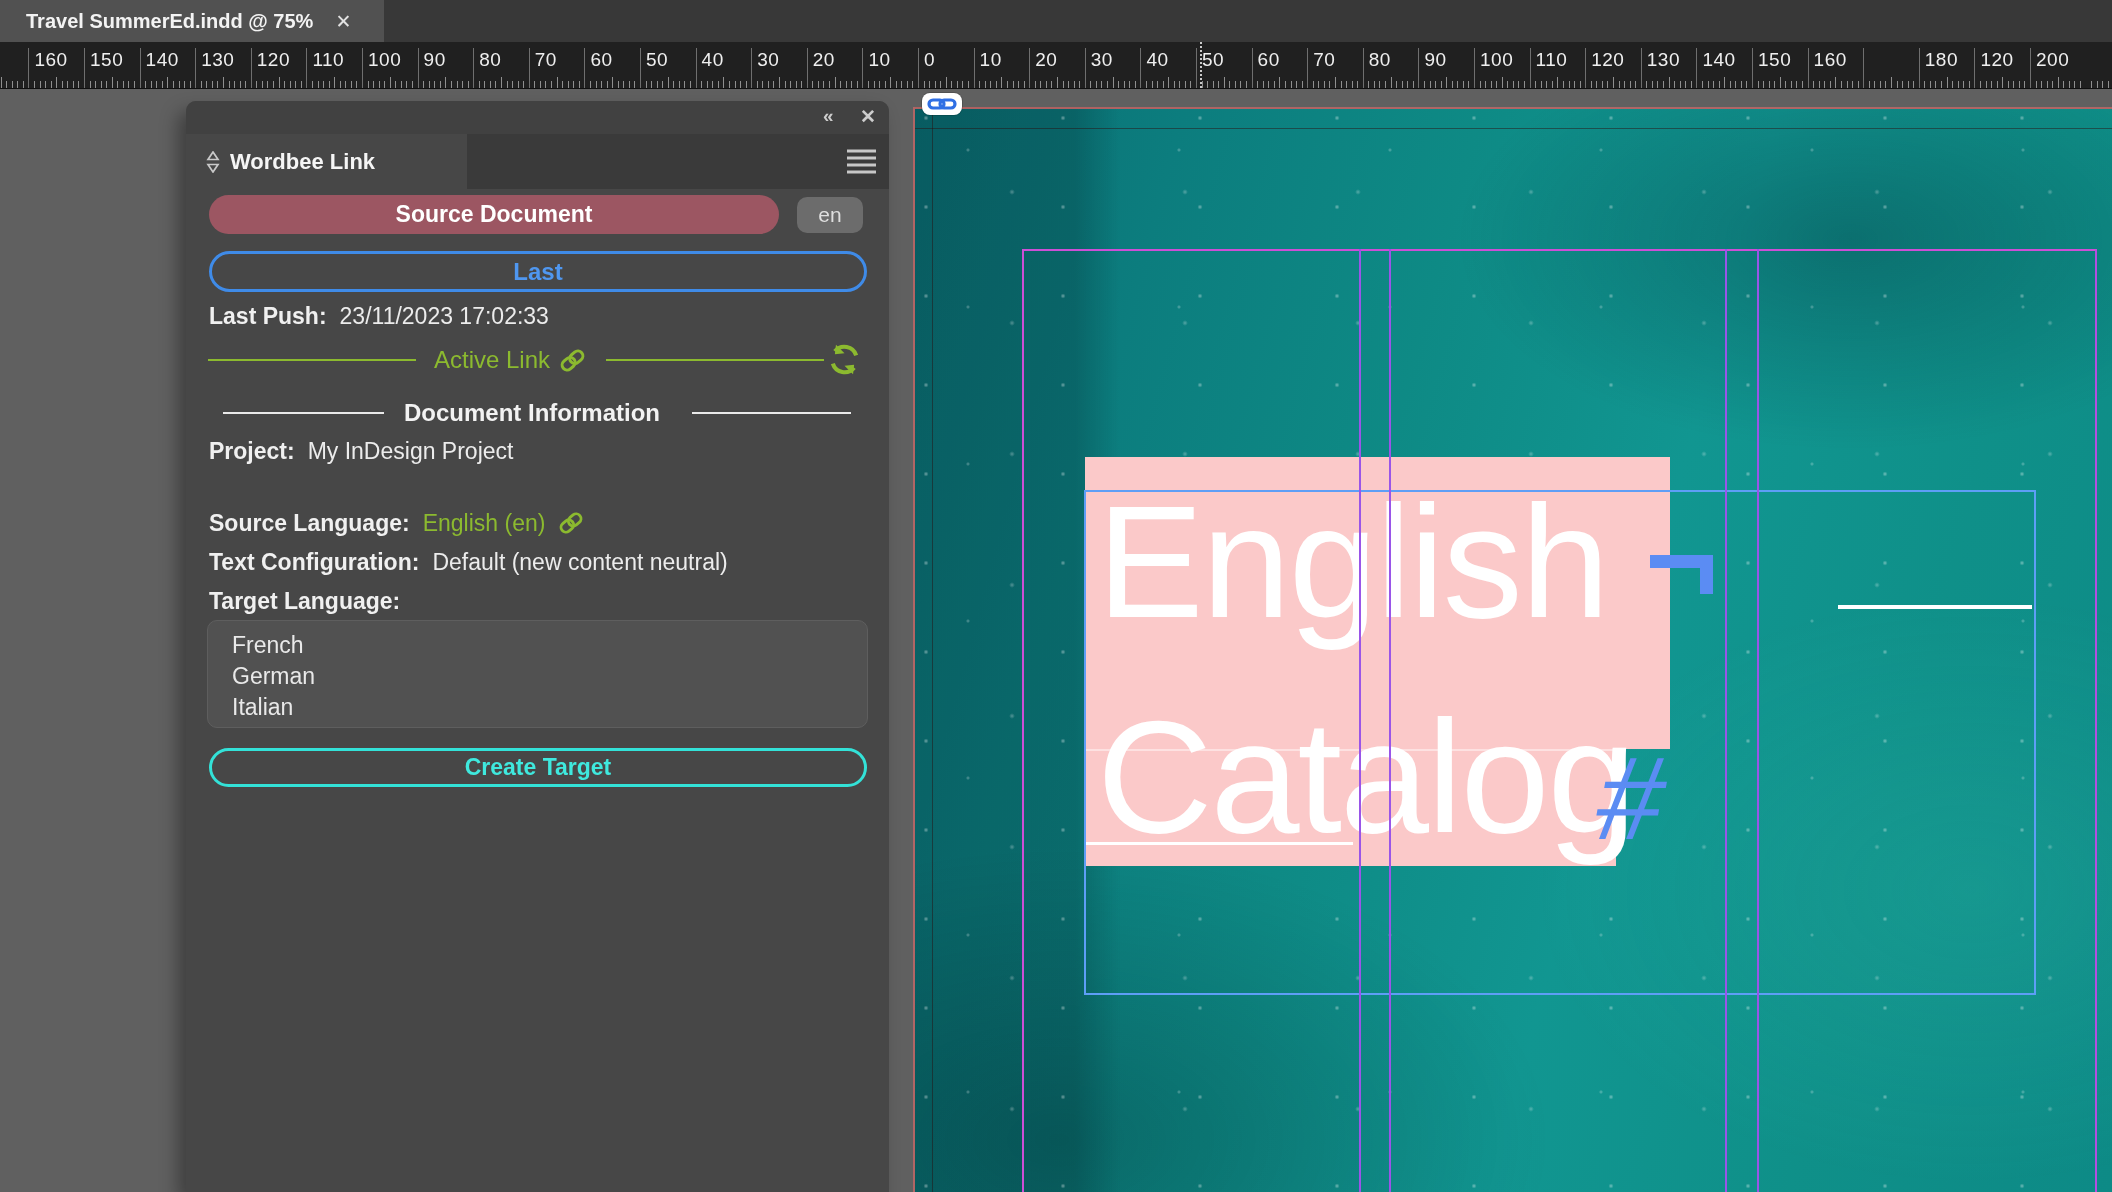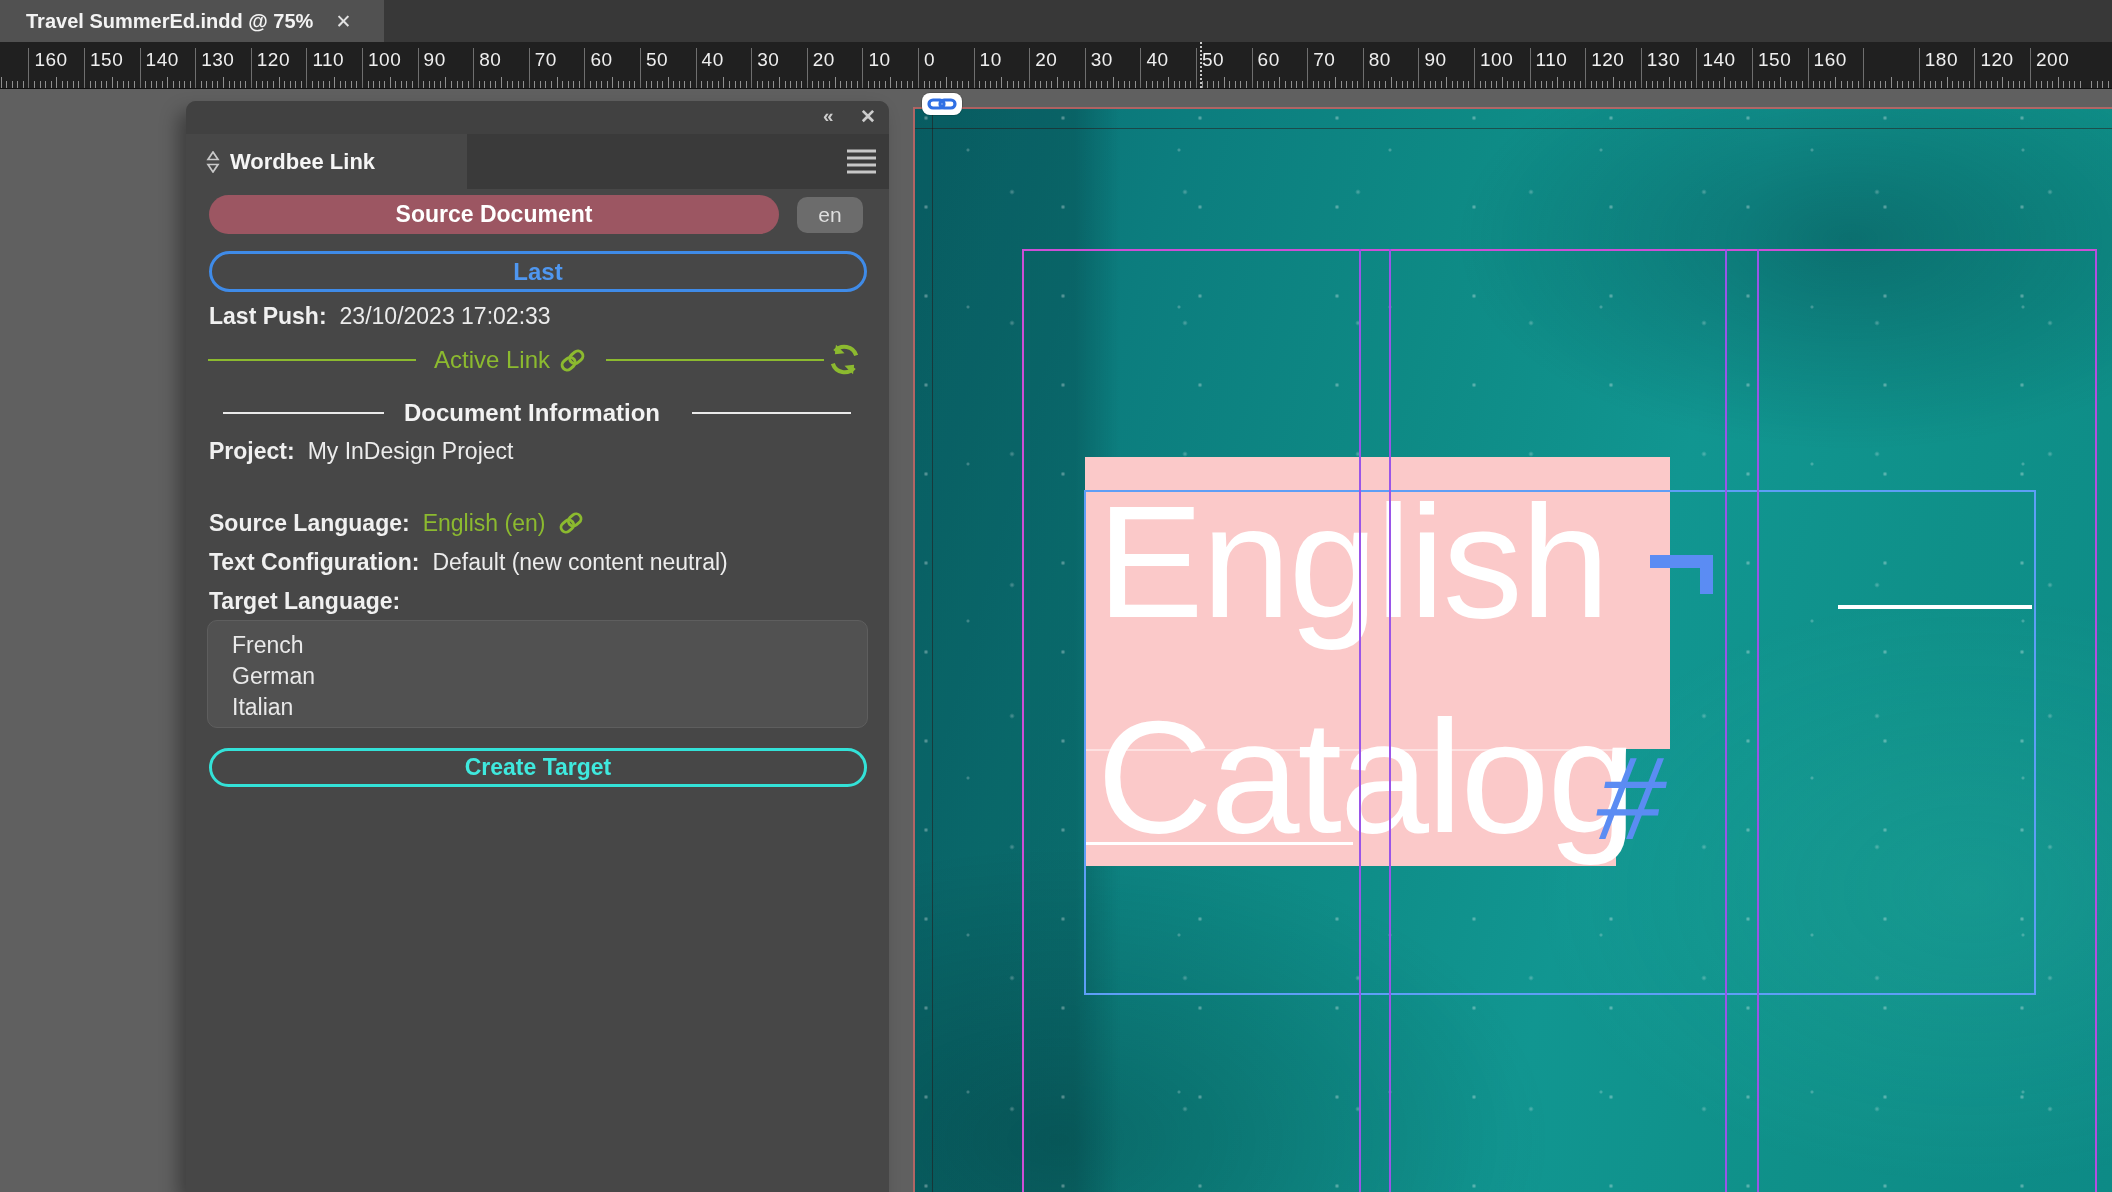"23/10/2023 17:02:33" span.val { text: 23/10/2023 -> 23/11/2023 }
